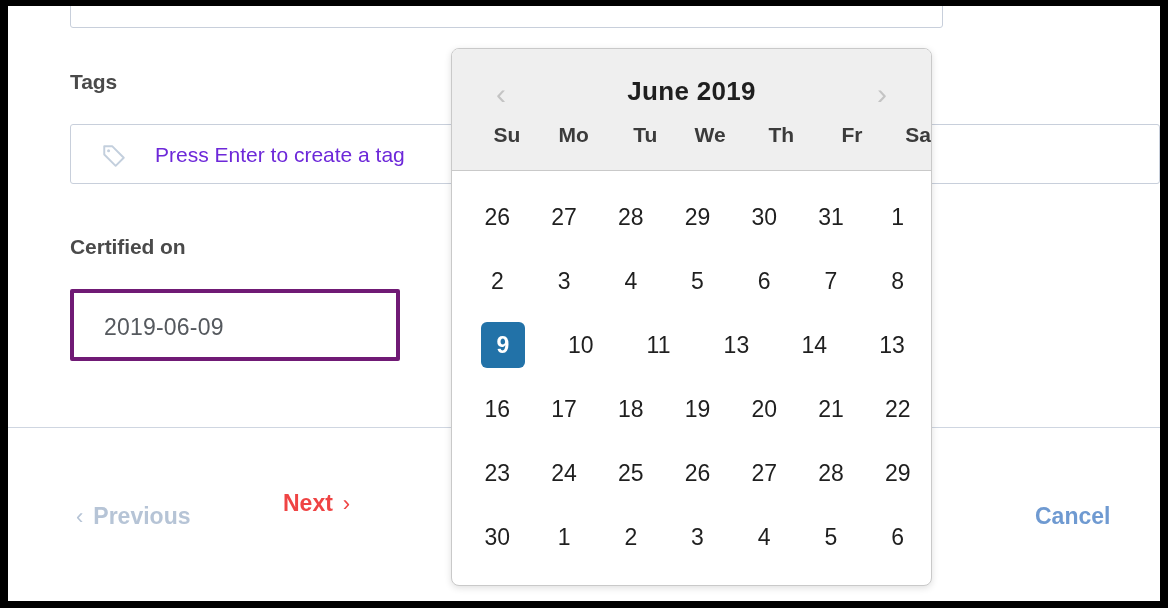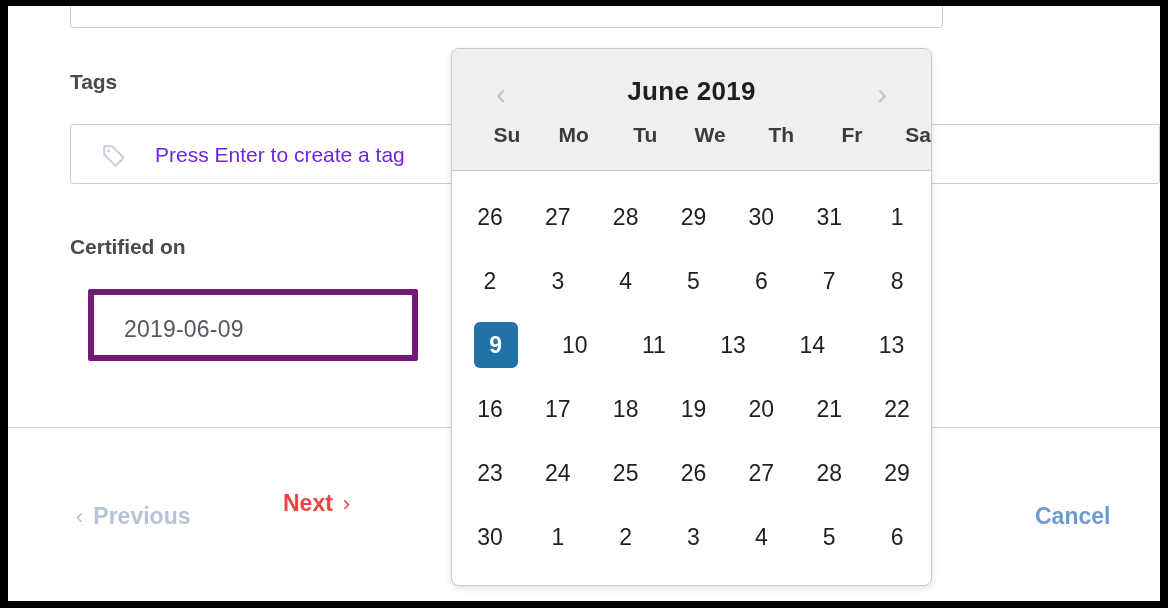"26" #dp-body { padding: 14px 0 0 4px -> 14px 0 0 12px }
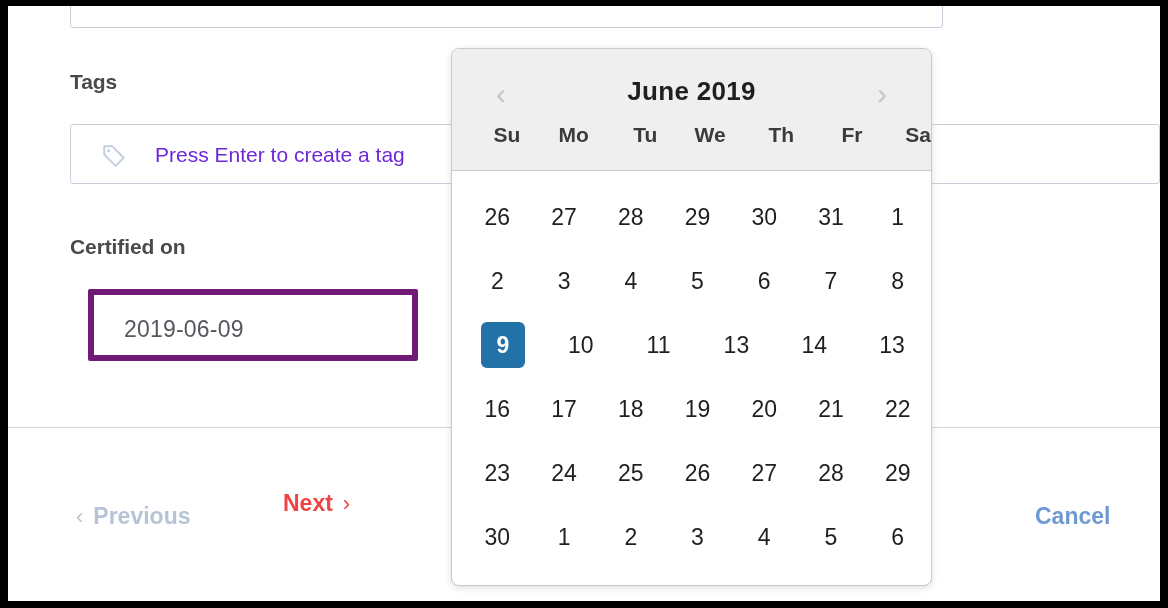"2019-06-09" .cert-input { border: 6px solid #701a75 -> 4px solid #701a75; left: 80px -> 62px }
